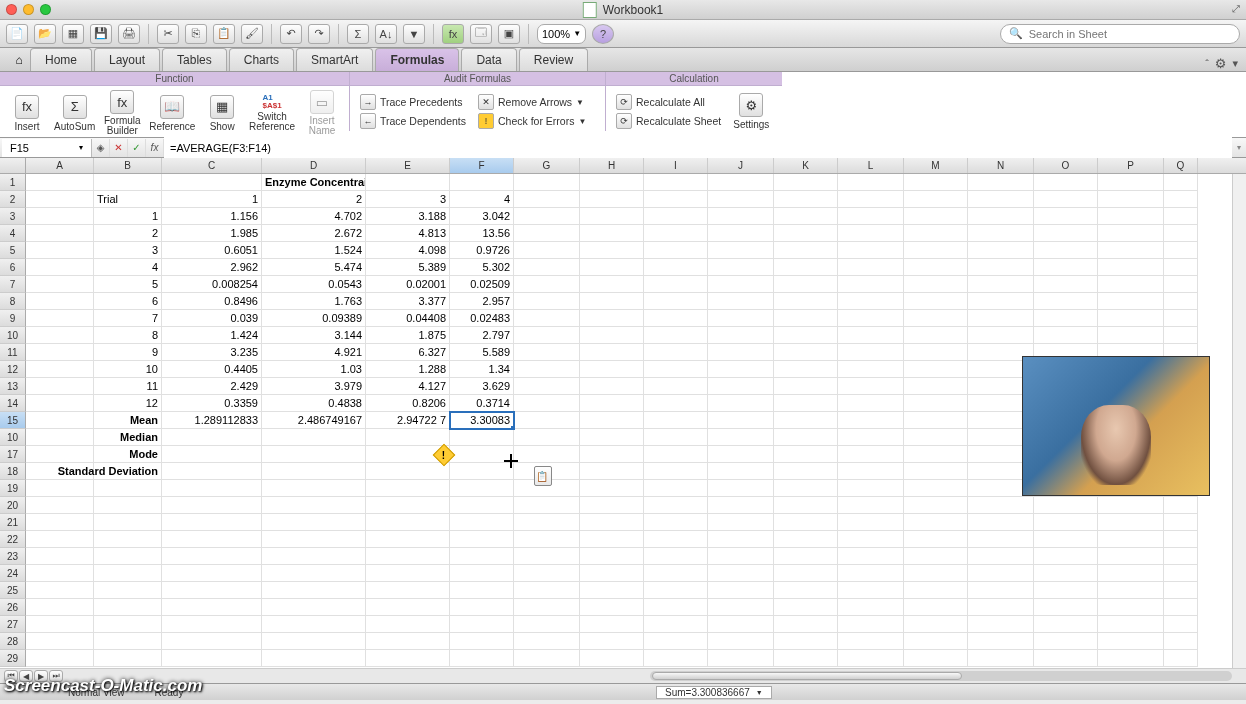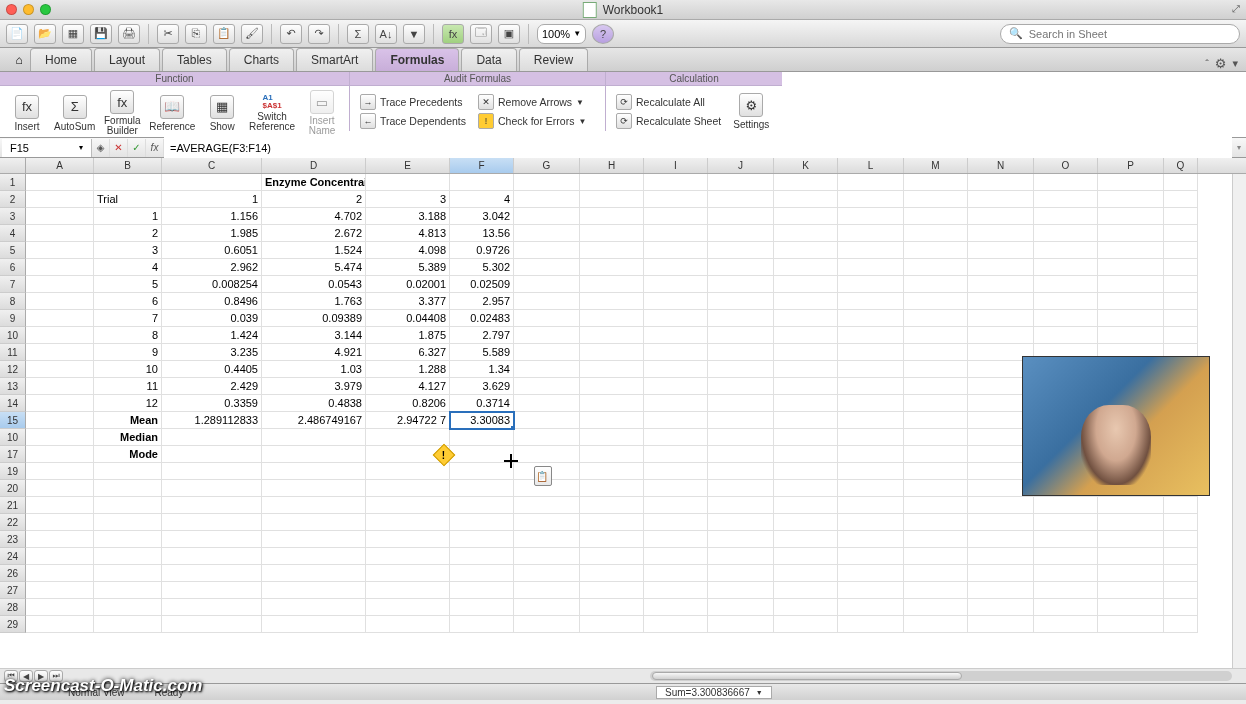"18" div.row { html: none -> <div> <div>18</div> <div></div> <div>Standard Deviation</div> <div></div> <div></div> <div></div> <div></div> <div></div> <div></div> <div></div> <div></div> <div></div> <div></div> <div></div> <div></div> <div></div> <div></div> <div></div> </div> }
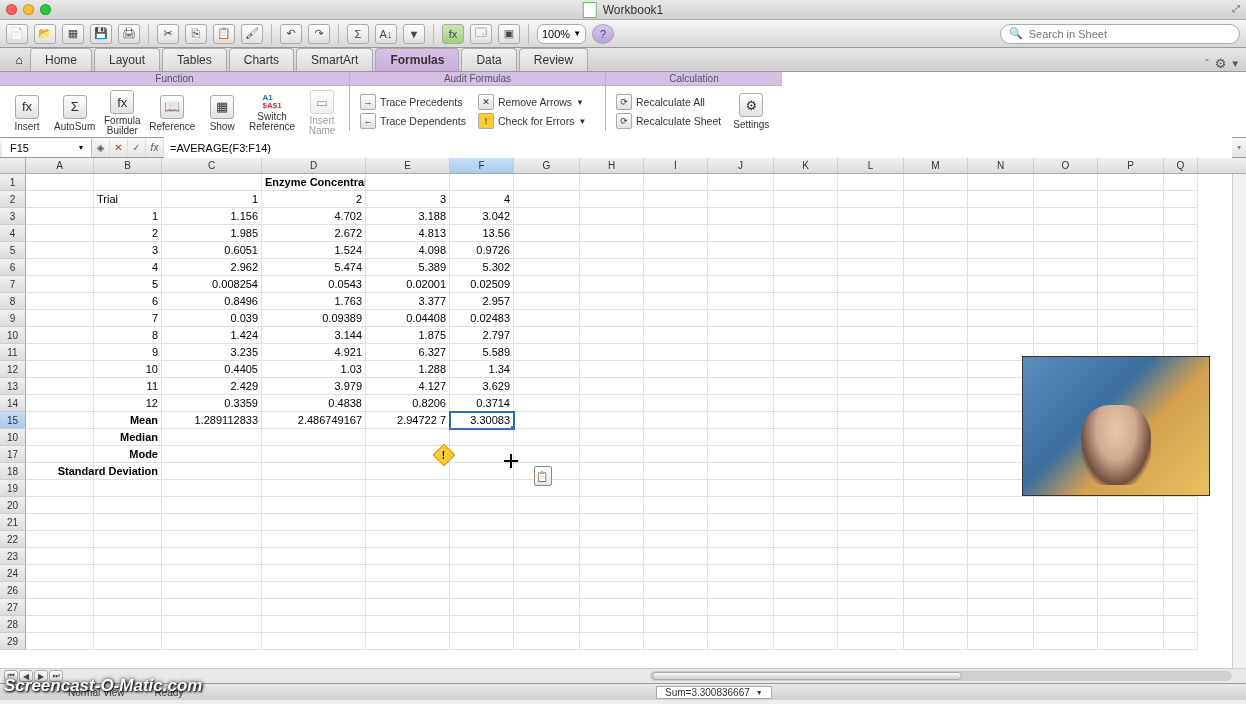"25" div.row { html: none -> <div> <div>25</div> <div></div> <div></div> <div></div> <div></div> <div></div> <div></div> <div></div> <div></div> <div></div> <div></div> <div></div> <div></div> <div></div> <div></div> <div></div> <div></div> <div></div> </div> }
